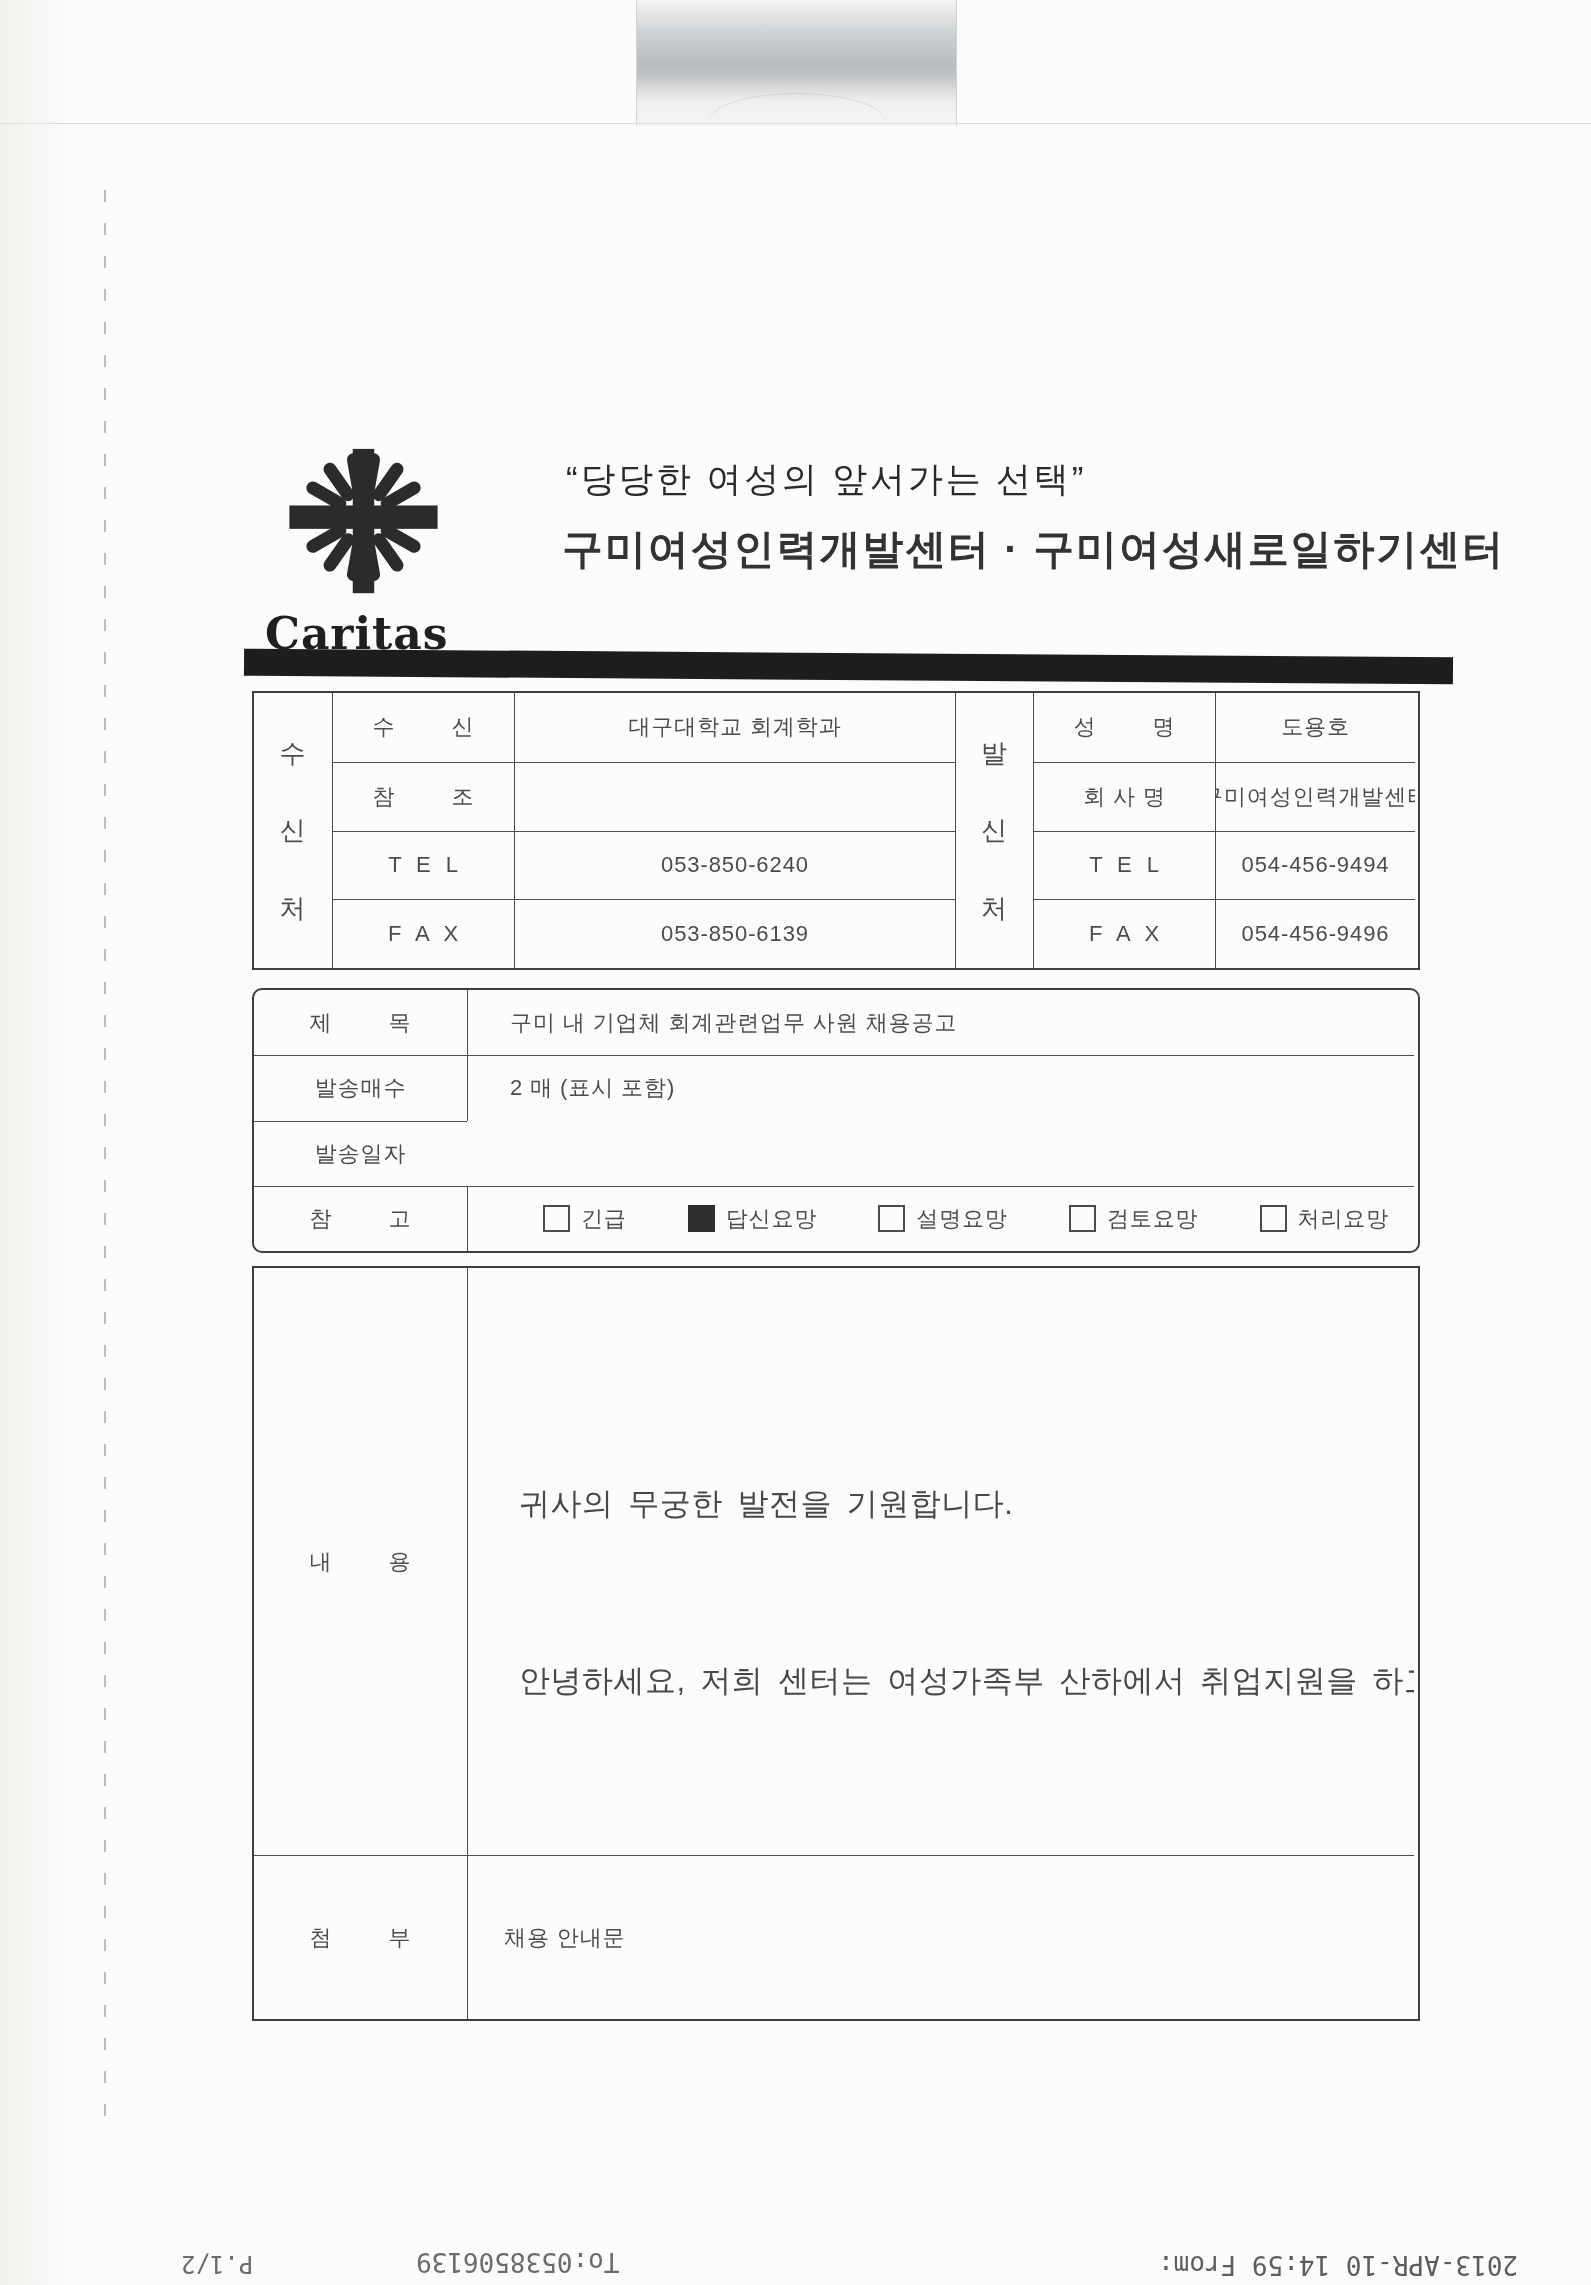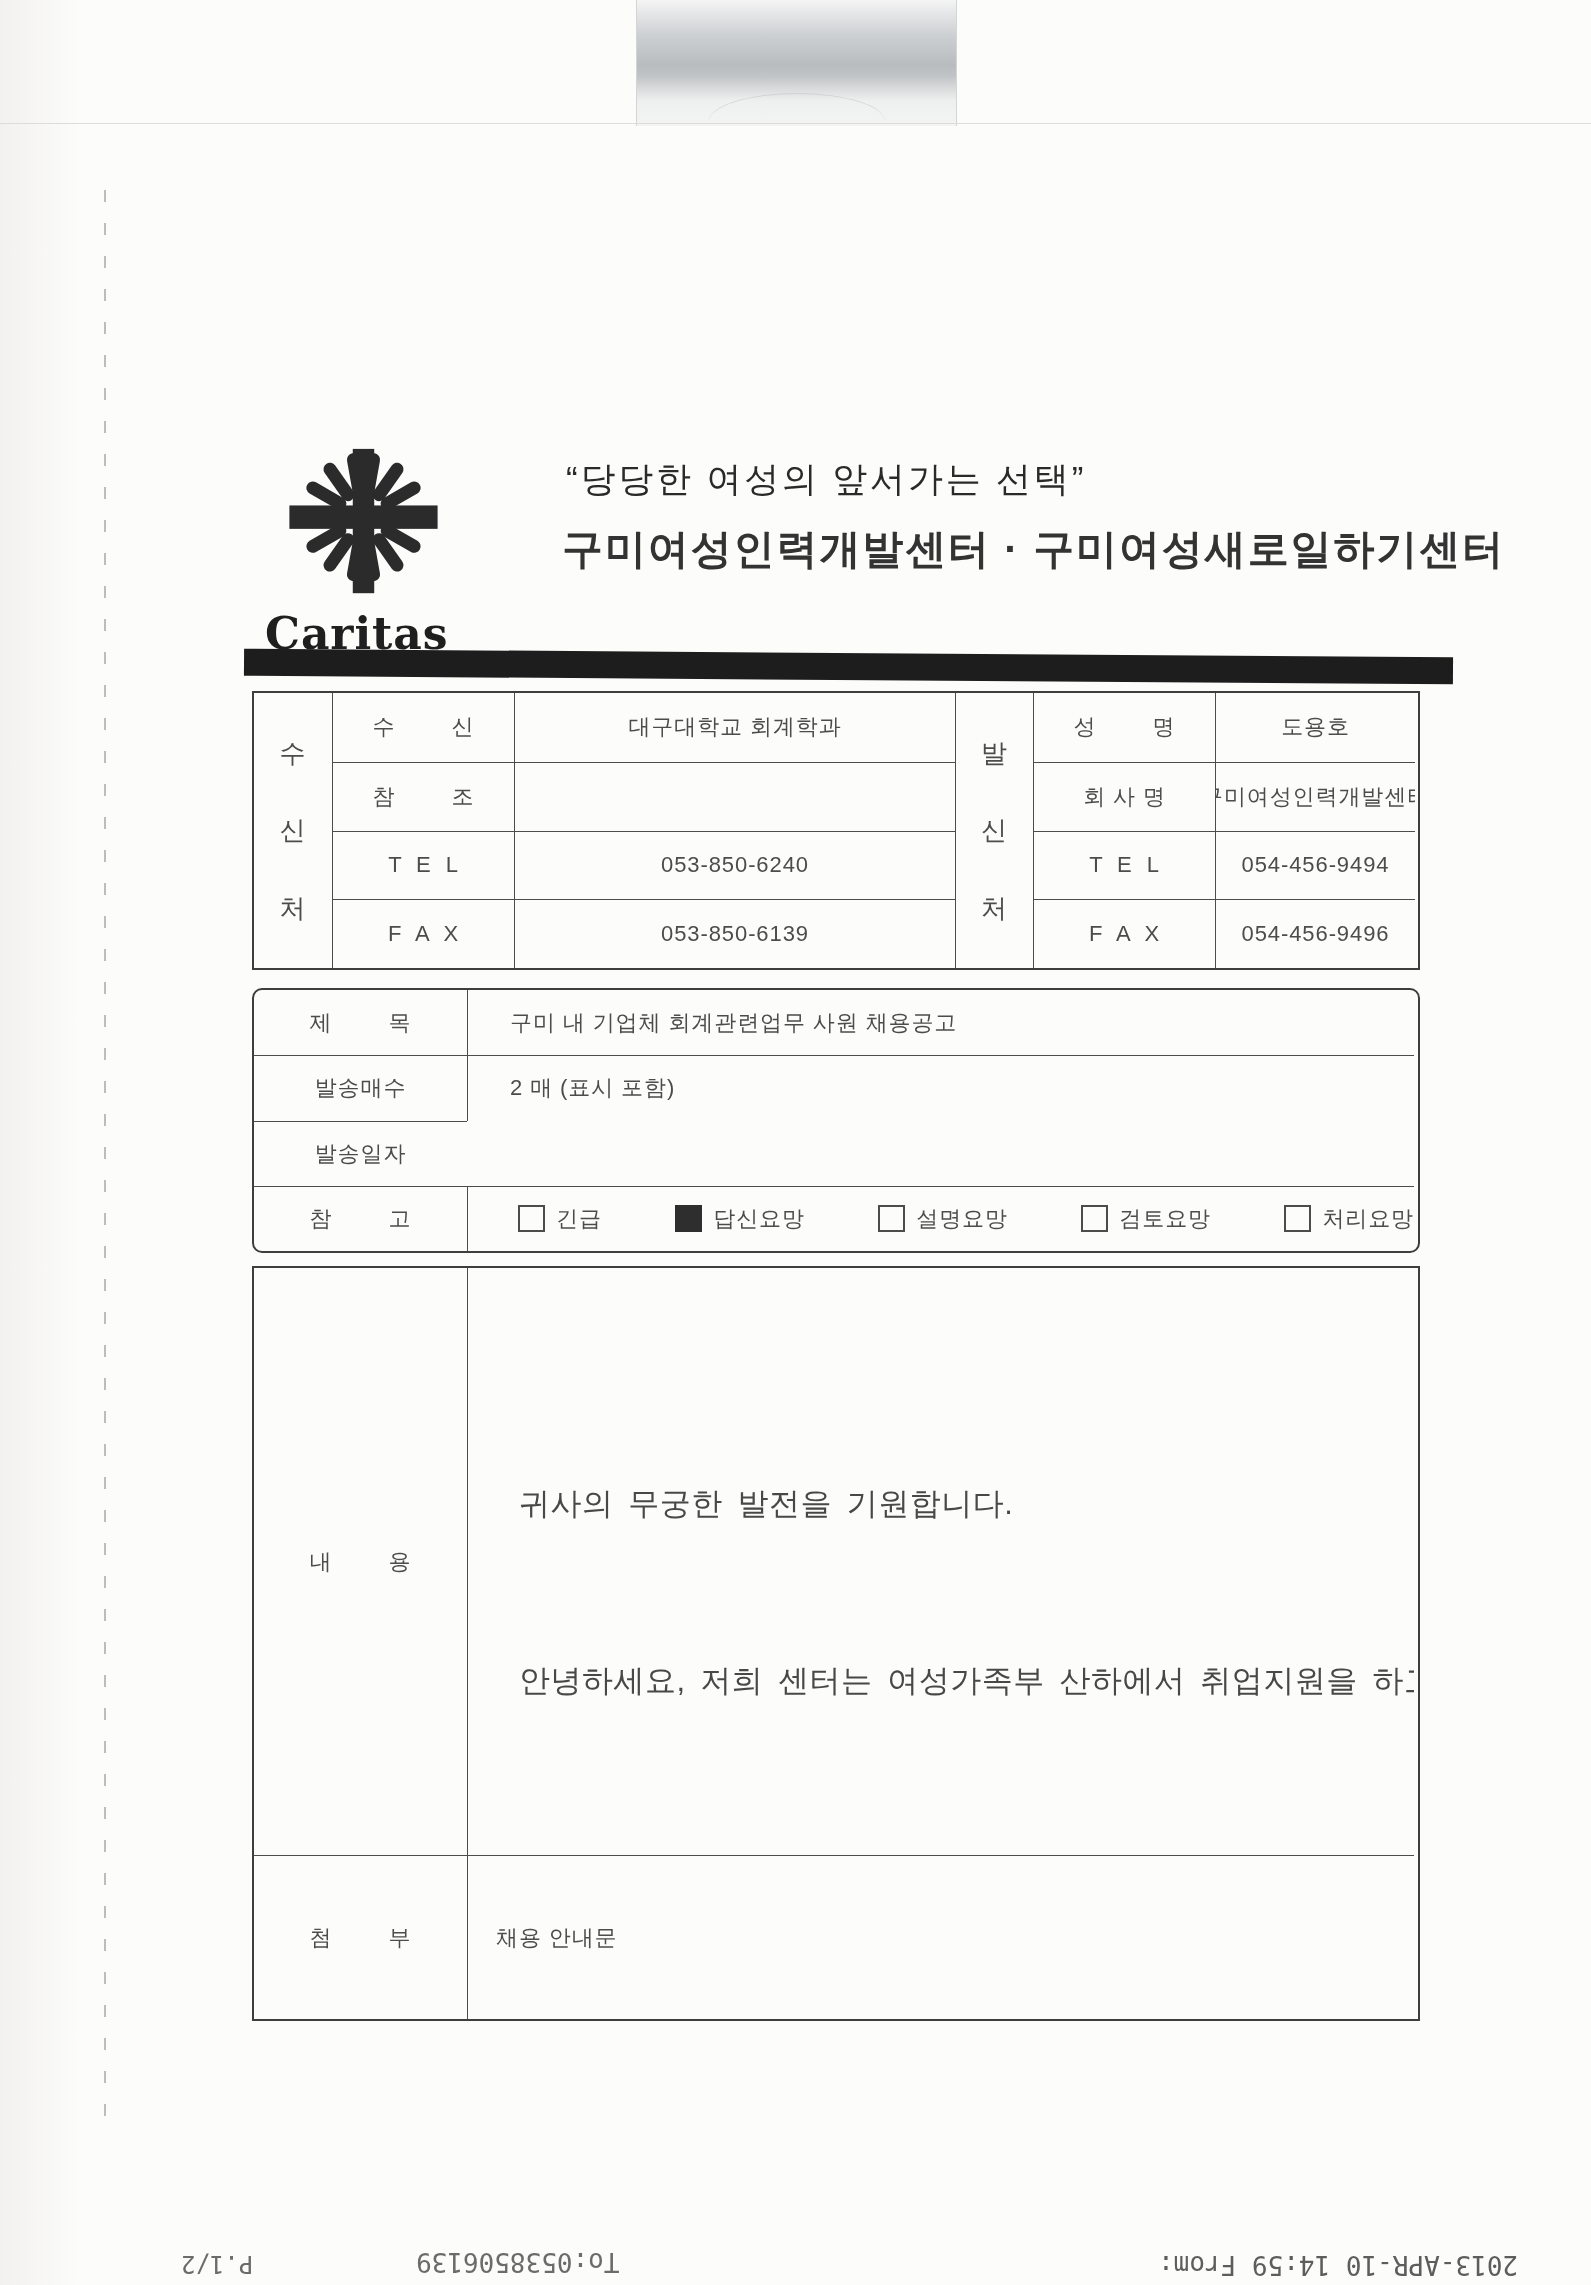"긴급" .remarks { justify-content: space-between -> center }
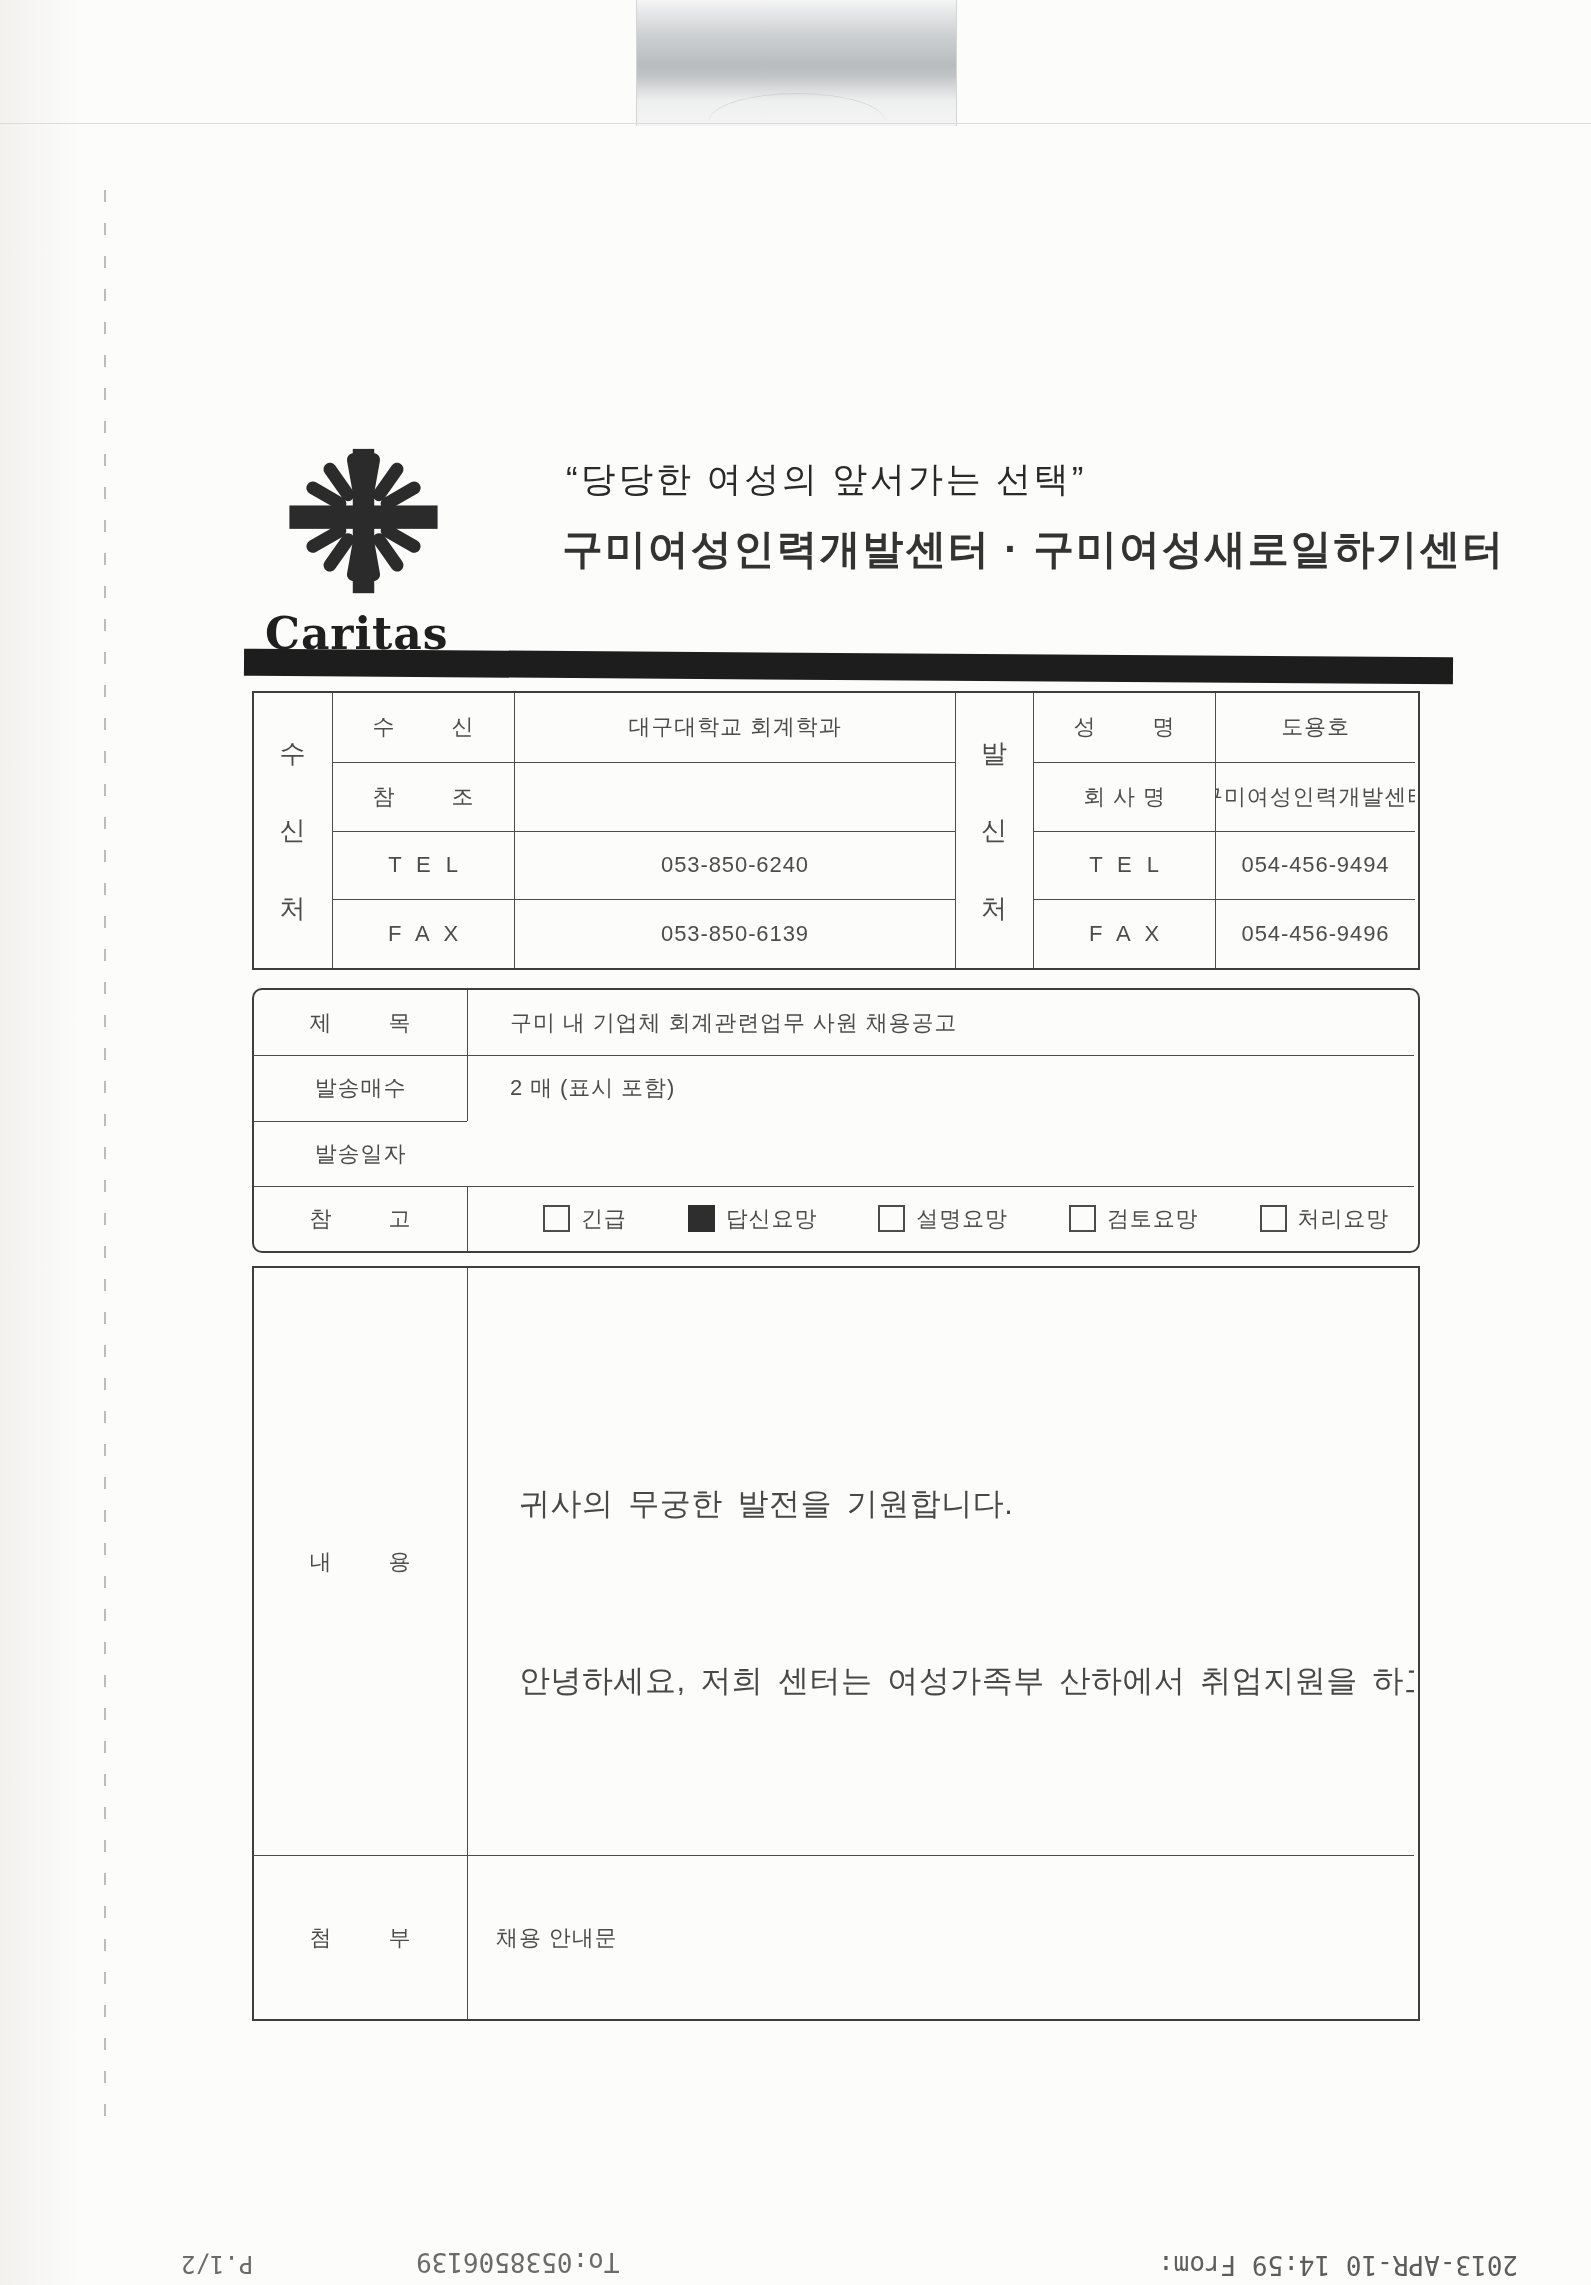"채용 안내문" div.c { padding-left: 28px -> 36px }
